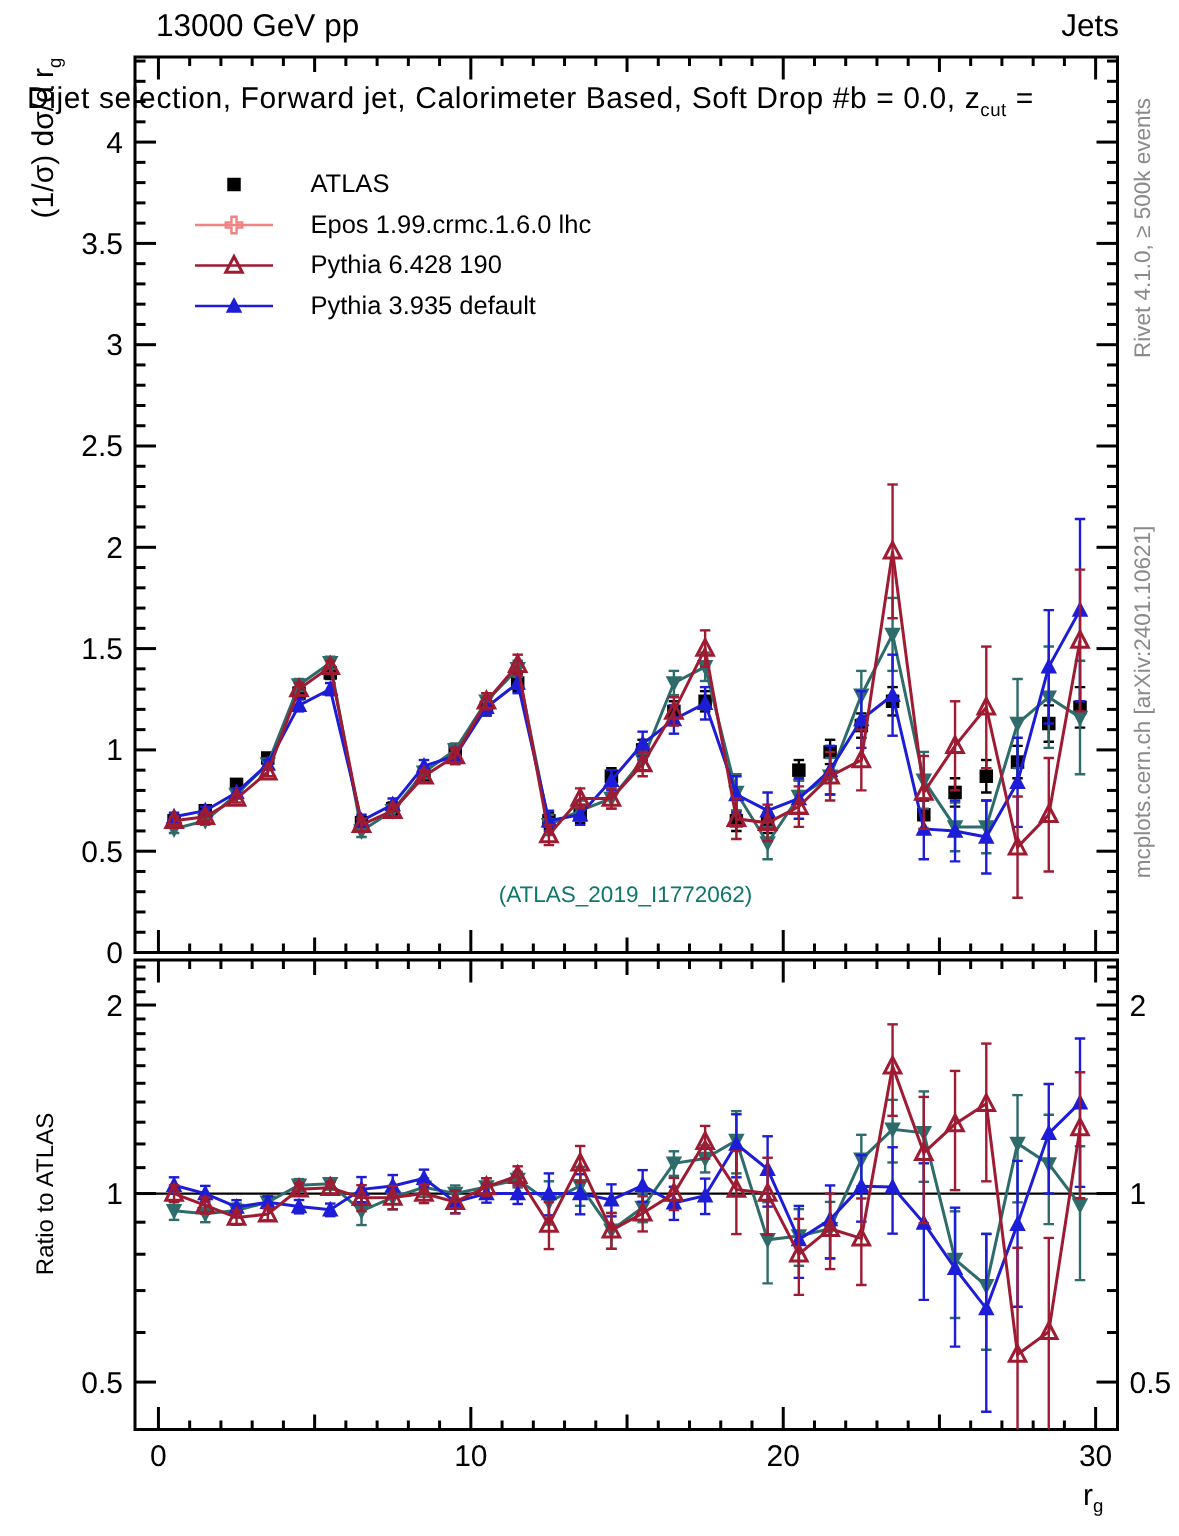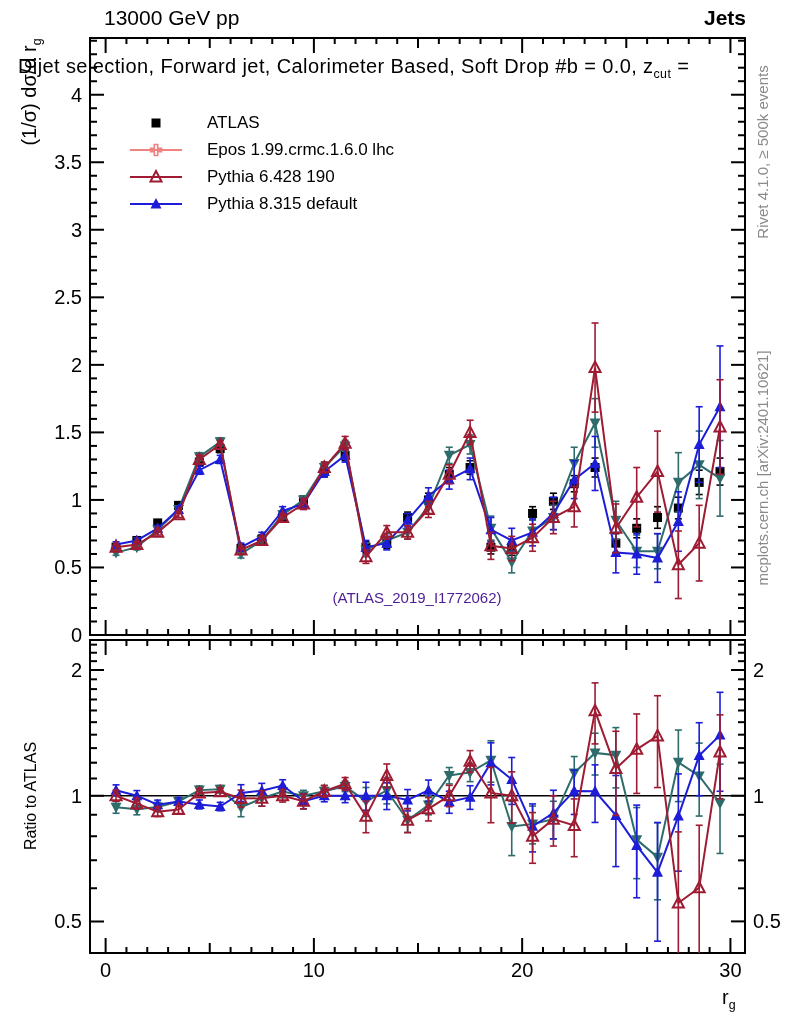"13000 GeV pp" .canvas { border-radius: 14px -> none }
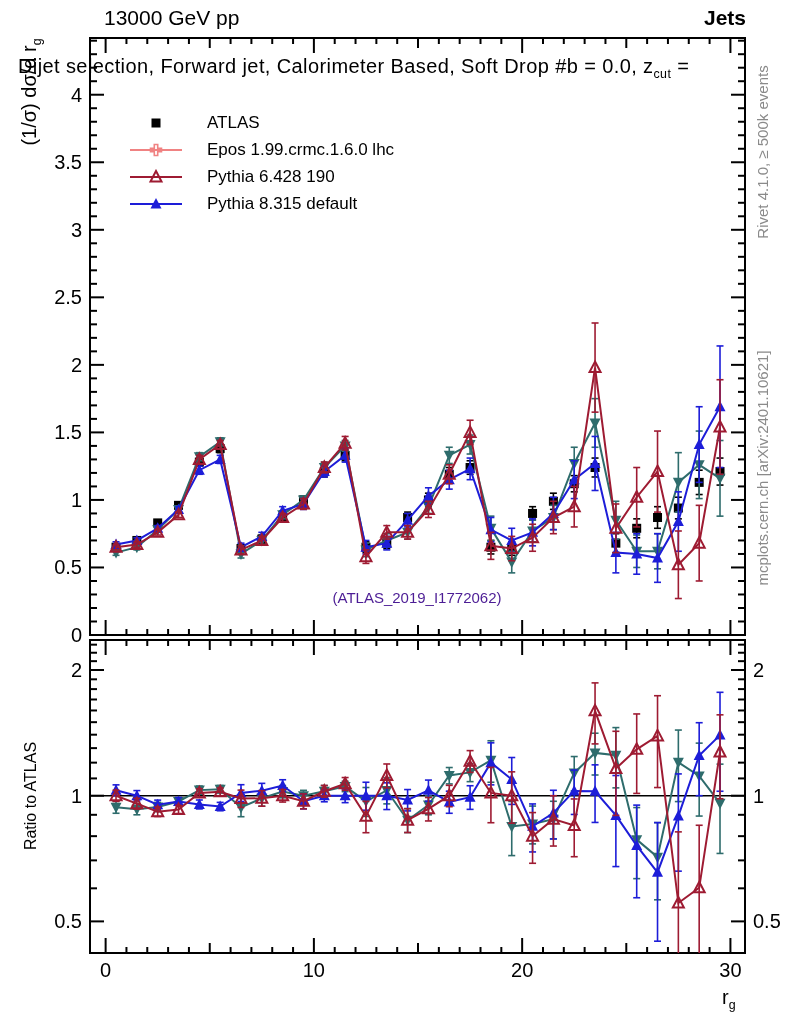"Jets" .hdr-right { font-weight: bold -> none }
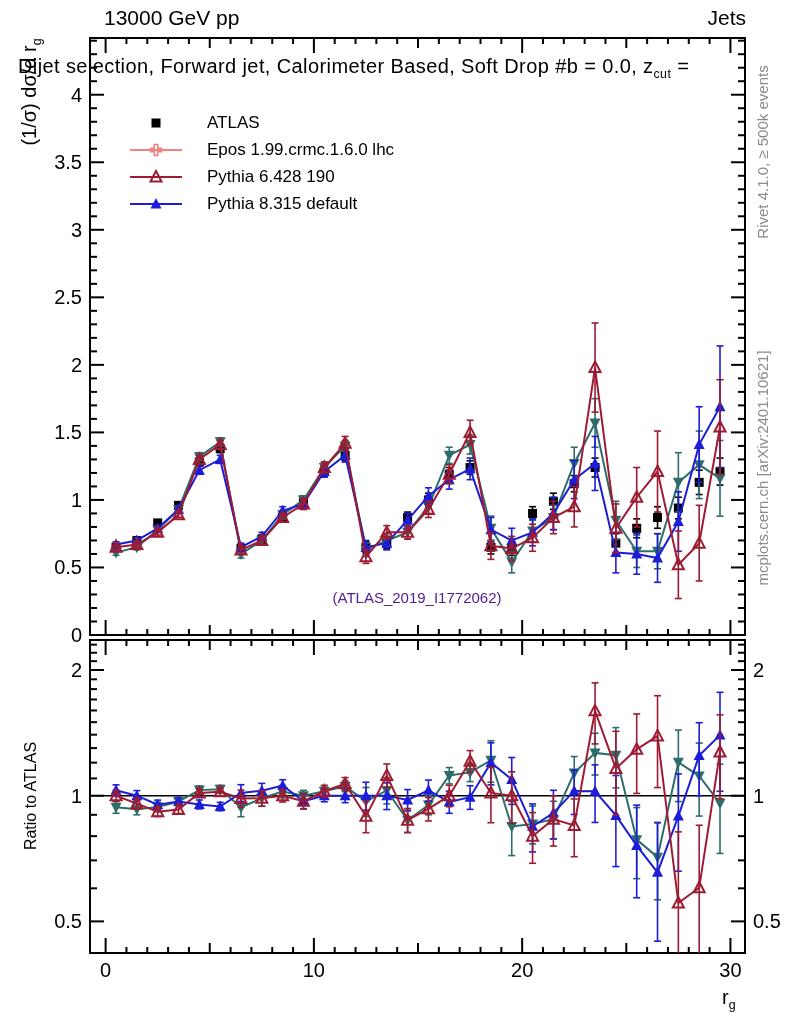"Pythia 8.315 default" span.legend-label { text: 8.315 -> 3.935 }
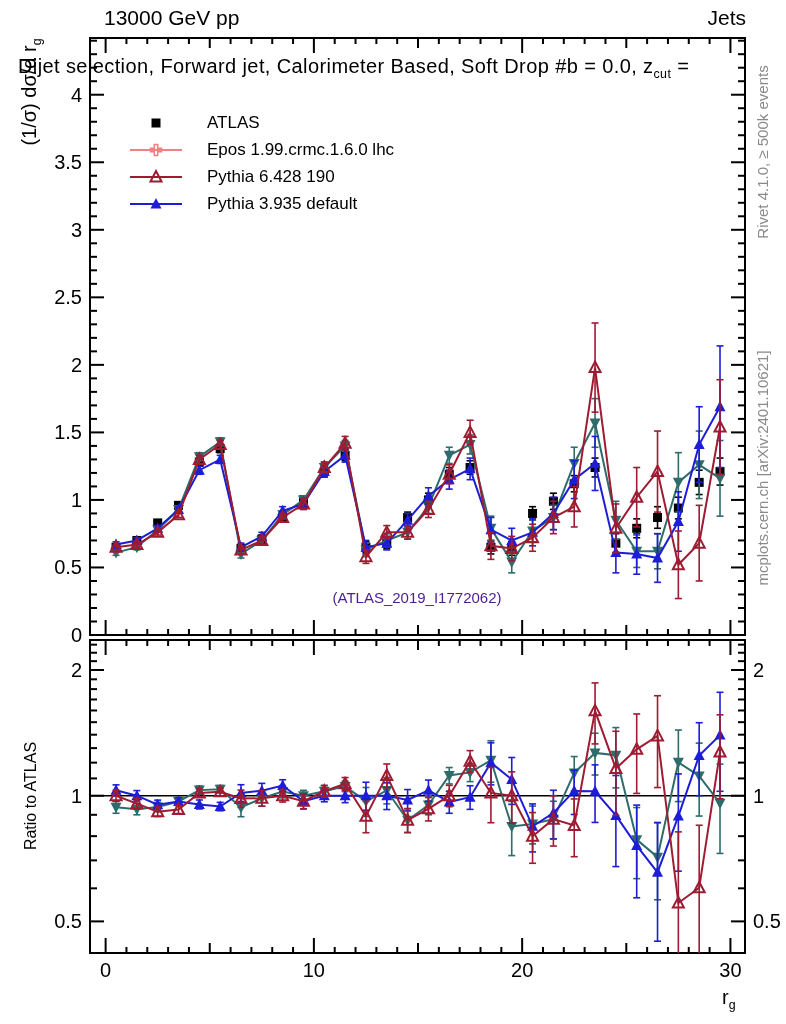"(ATLAS_2019_I1772062)" .watermark { color: #4c1d95 -> #0f766e }
